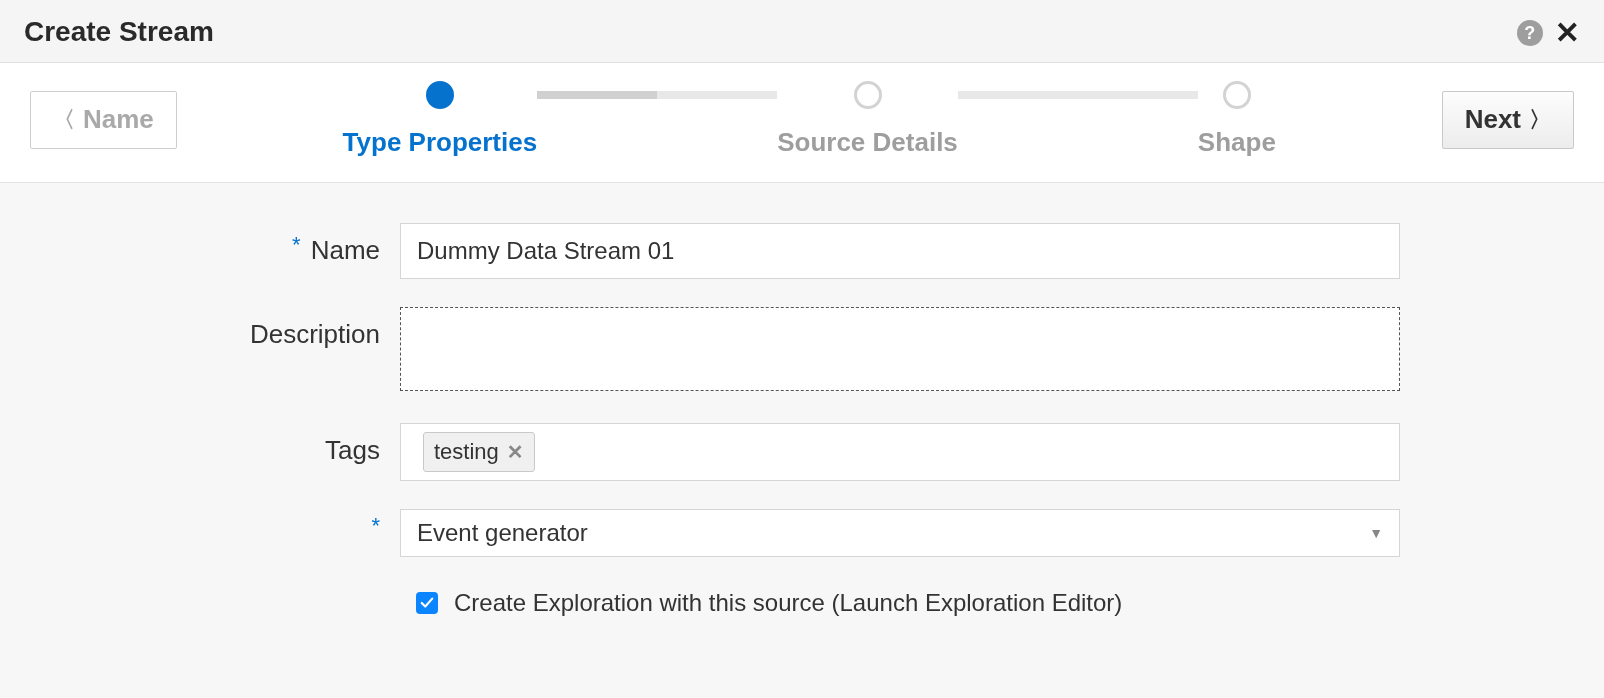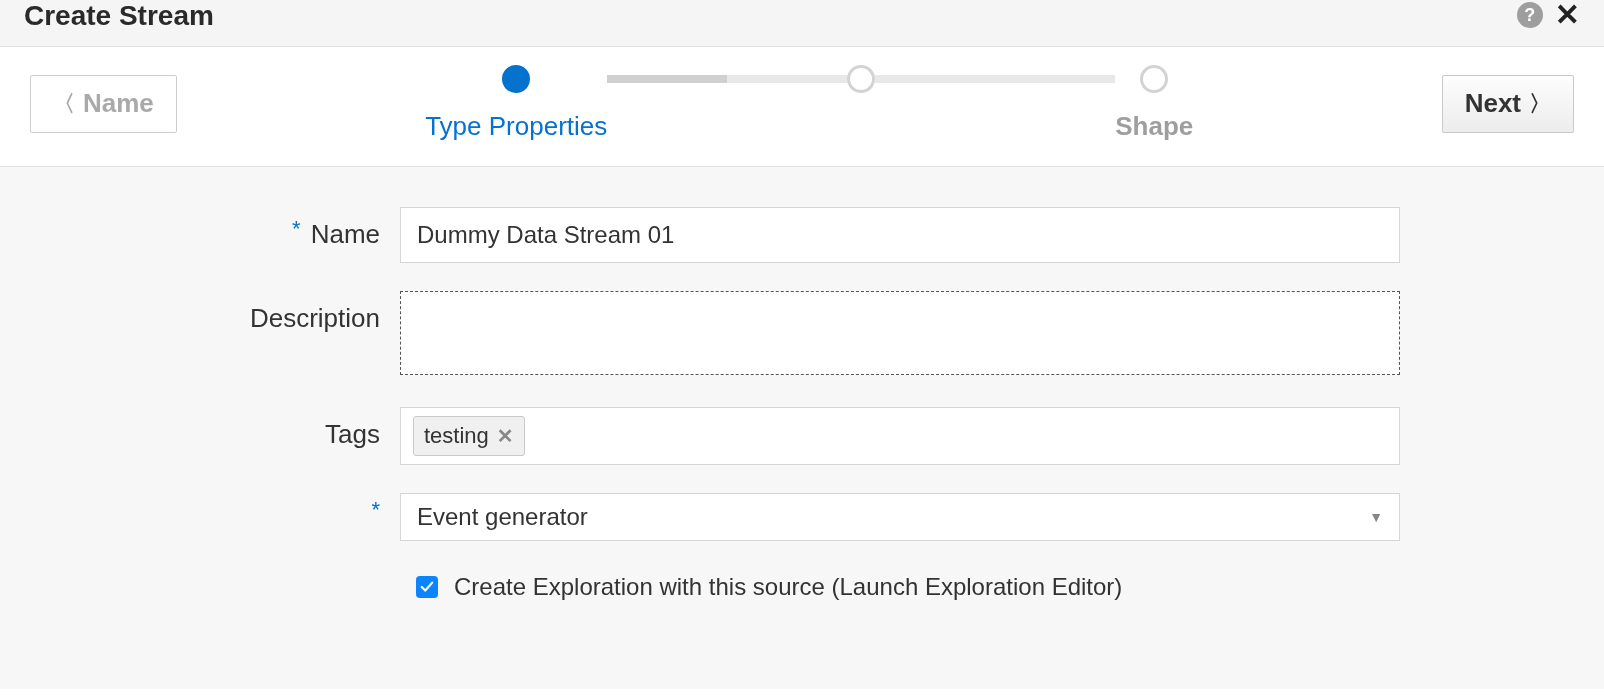"Create Stream" .header { align-items: flex-start -> flex-end; padding: 0 24px 14px 24px -> 16px 24px 14px 24px }
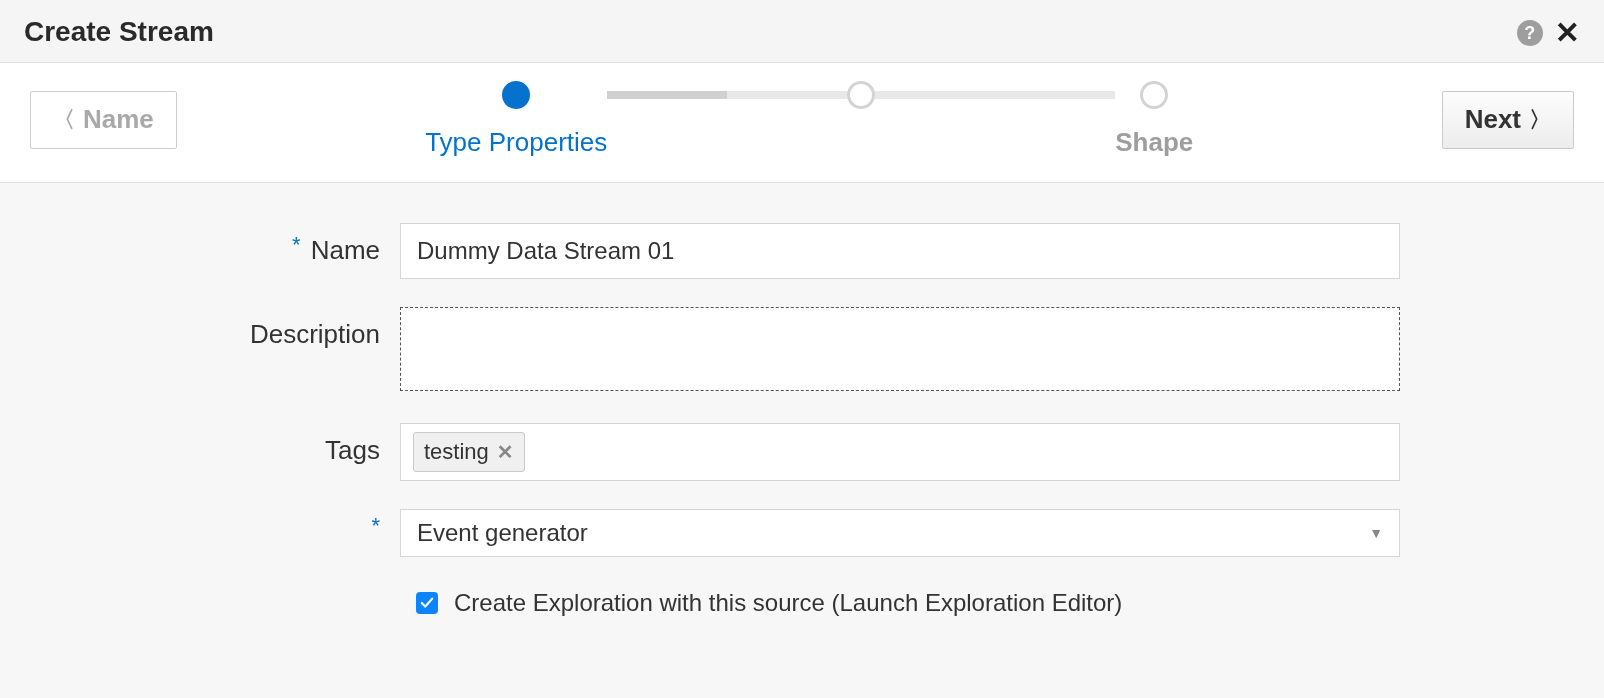"Type Properties" .step.active .step-label { font-weight: 400 -> 700 }
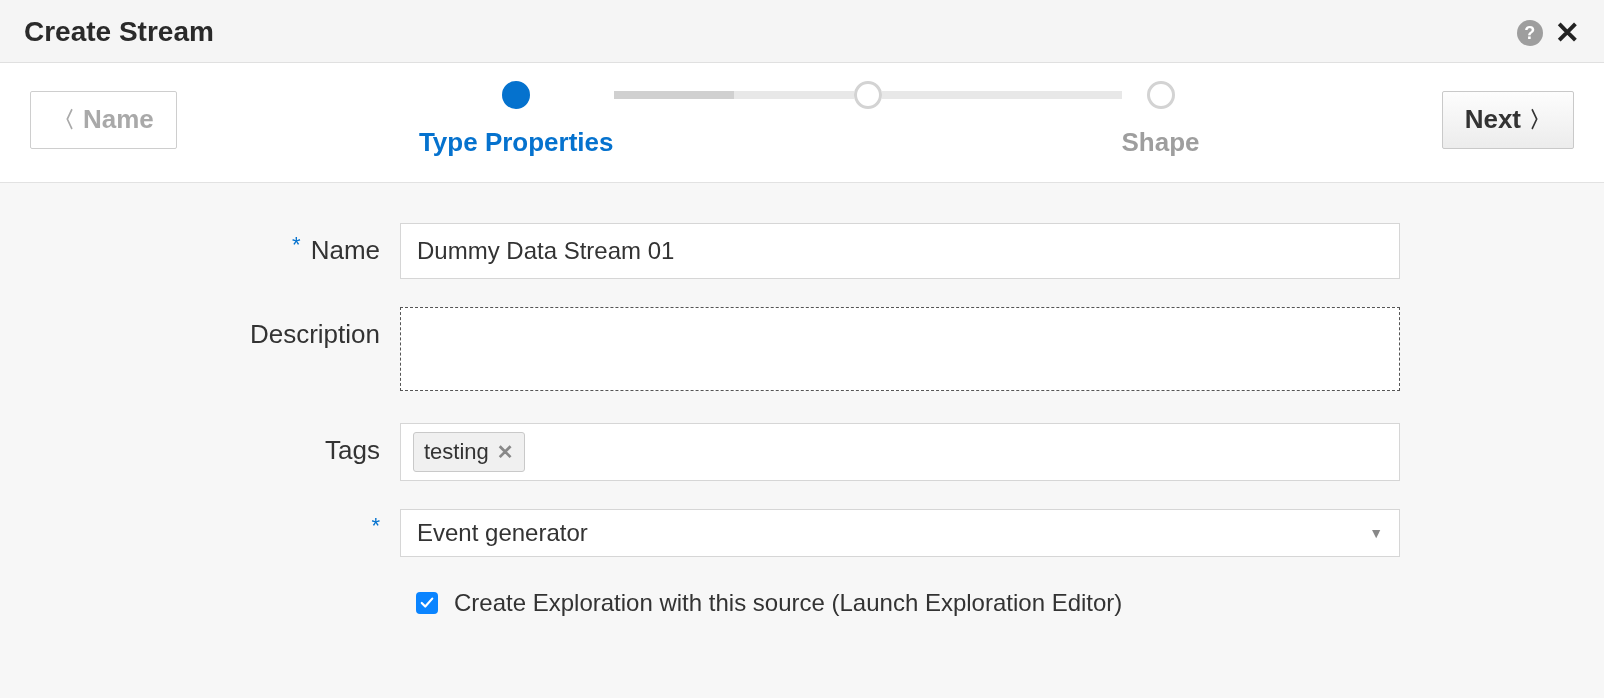"Source Details" div.step-label { html: none -> <div>Source Details</div> }
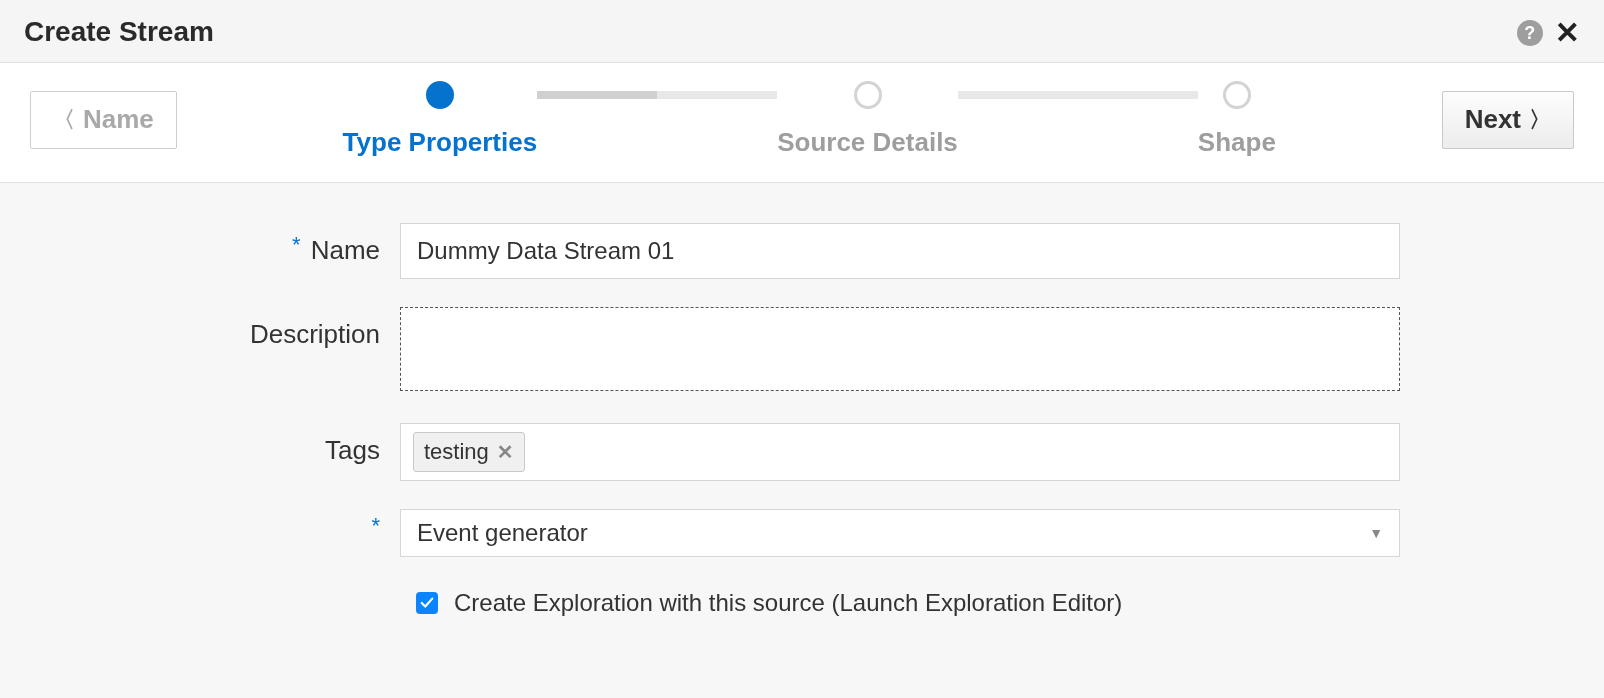"testing" .tags-box { padding: 8px 12px -> 8px 22px }
